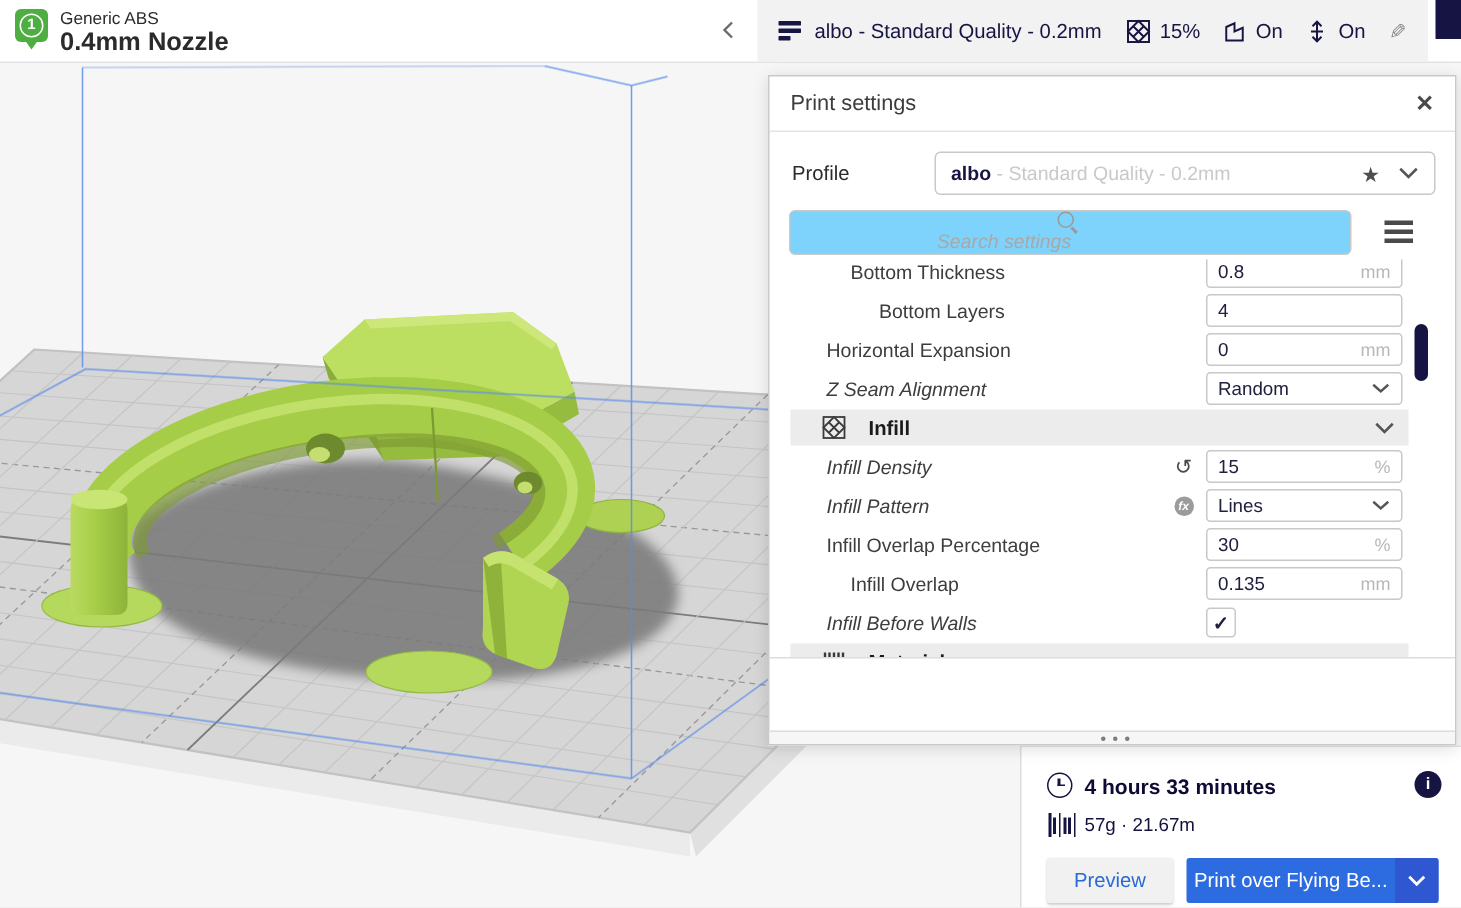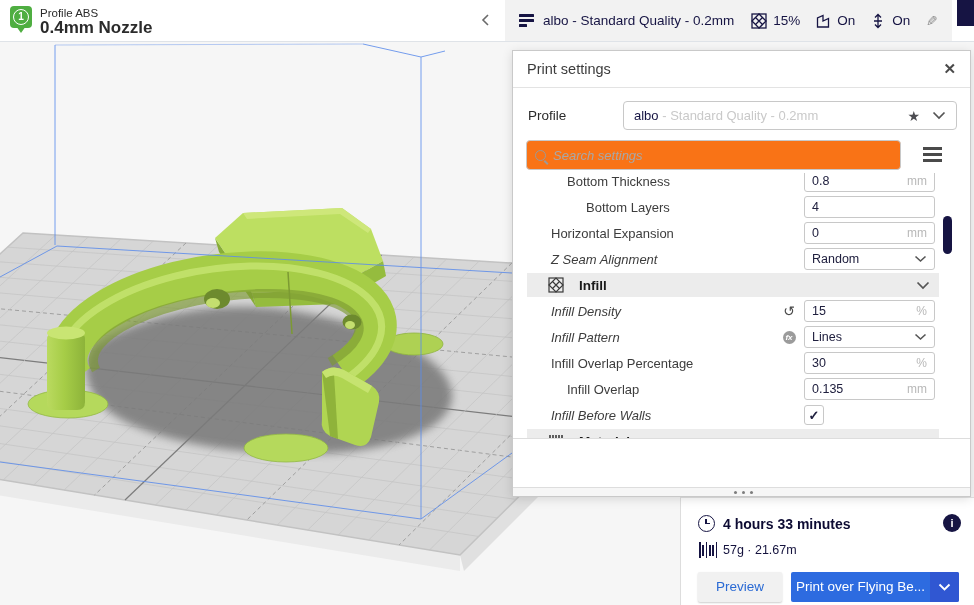"Profile ABS" div.mat-name { text: Profile -> Generic }
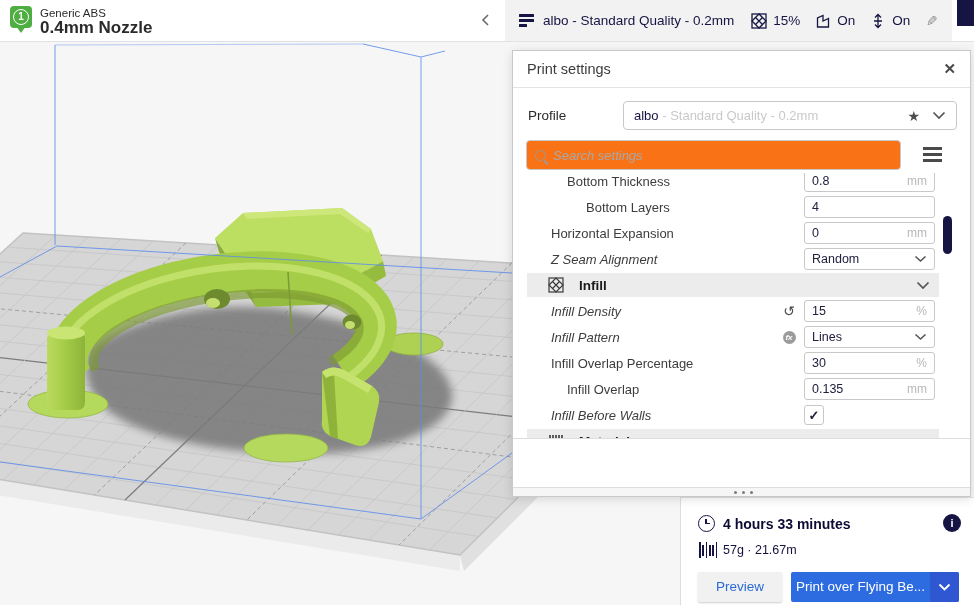"albo" .profile-name { font-weight: normal -> bold }
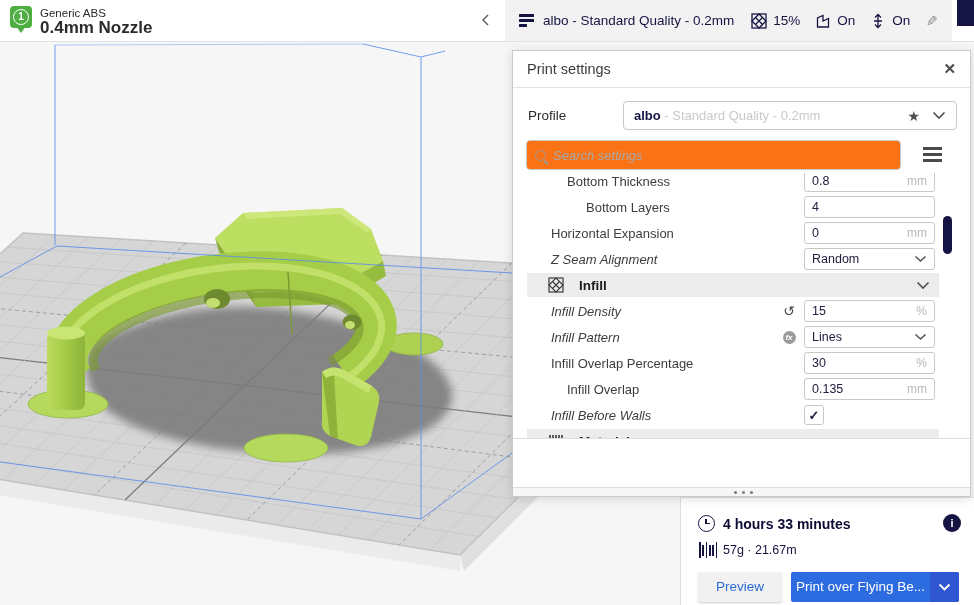"Search settings" .search-box { background: #f97316 -> #7dd3fc; flex-direction: none -> column }
